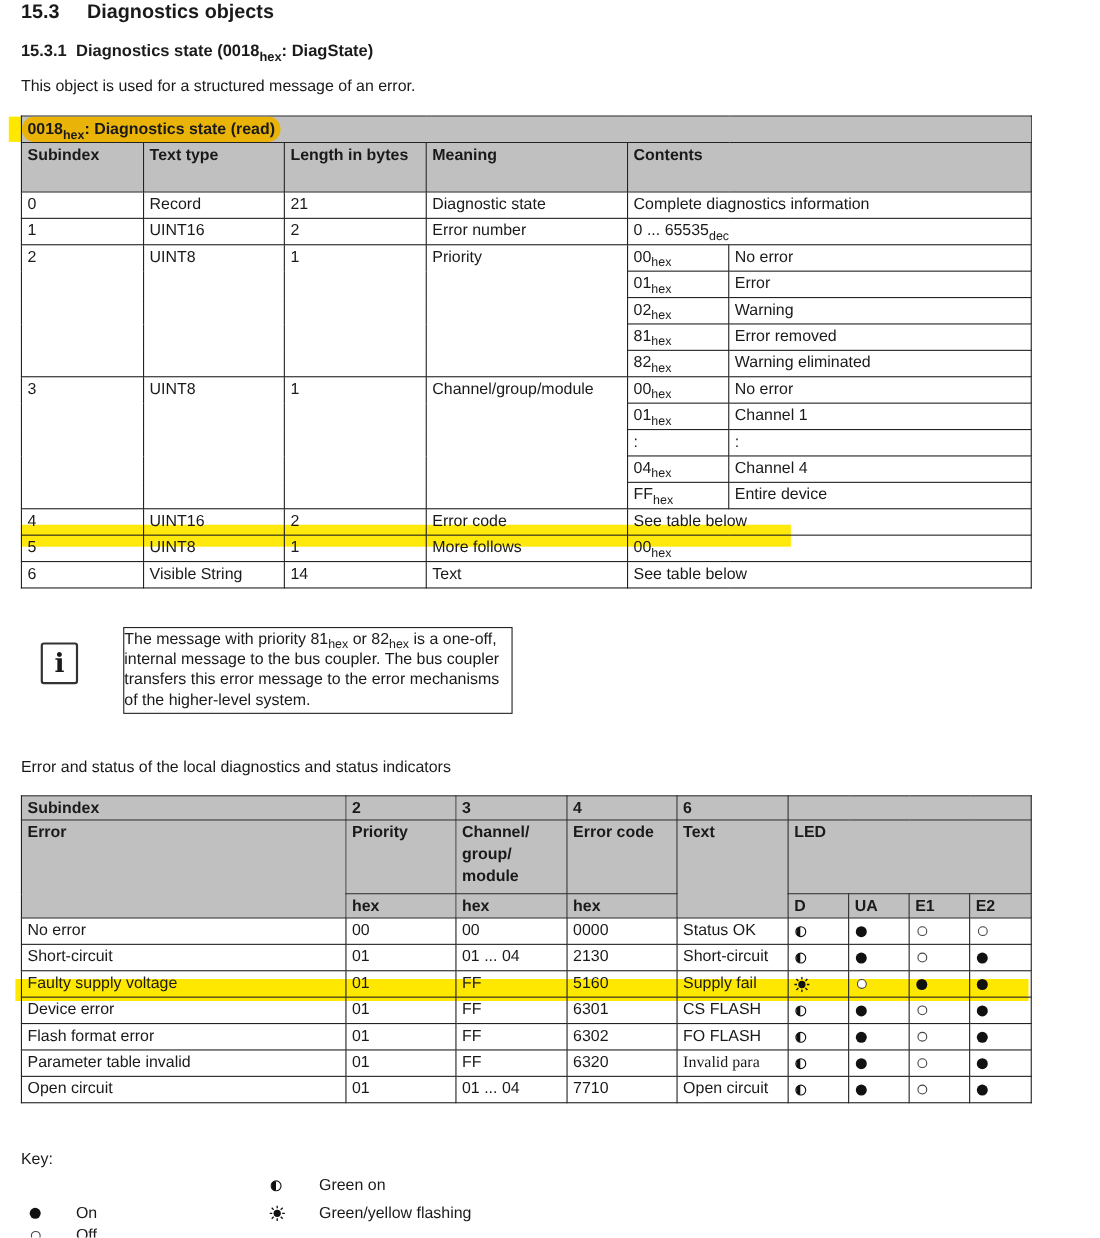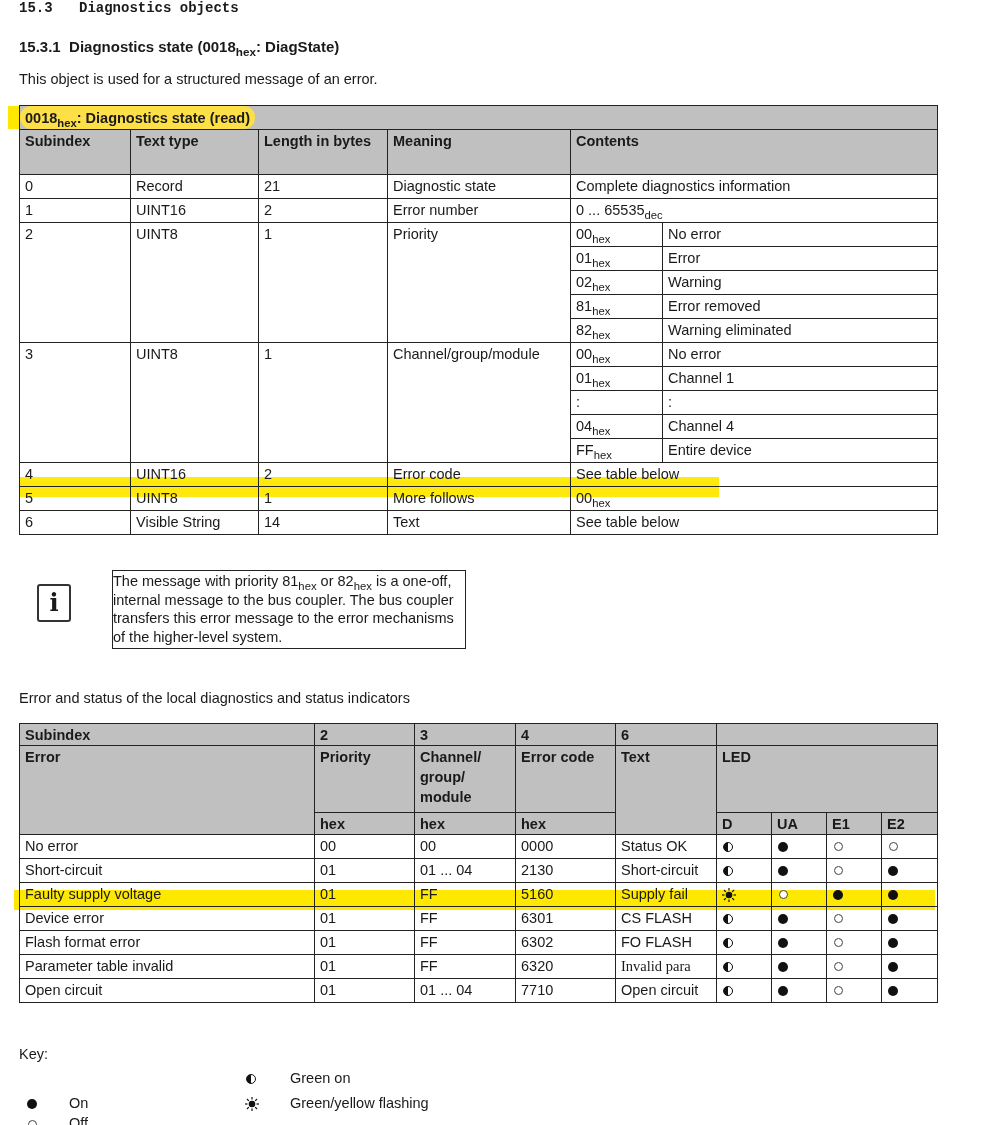"15.3 Diagnostics objects" .h1 { font-family: Liberation Mono, monospace -> none; font-size: 14px -> 18px }
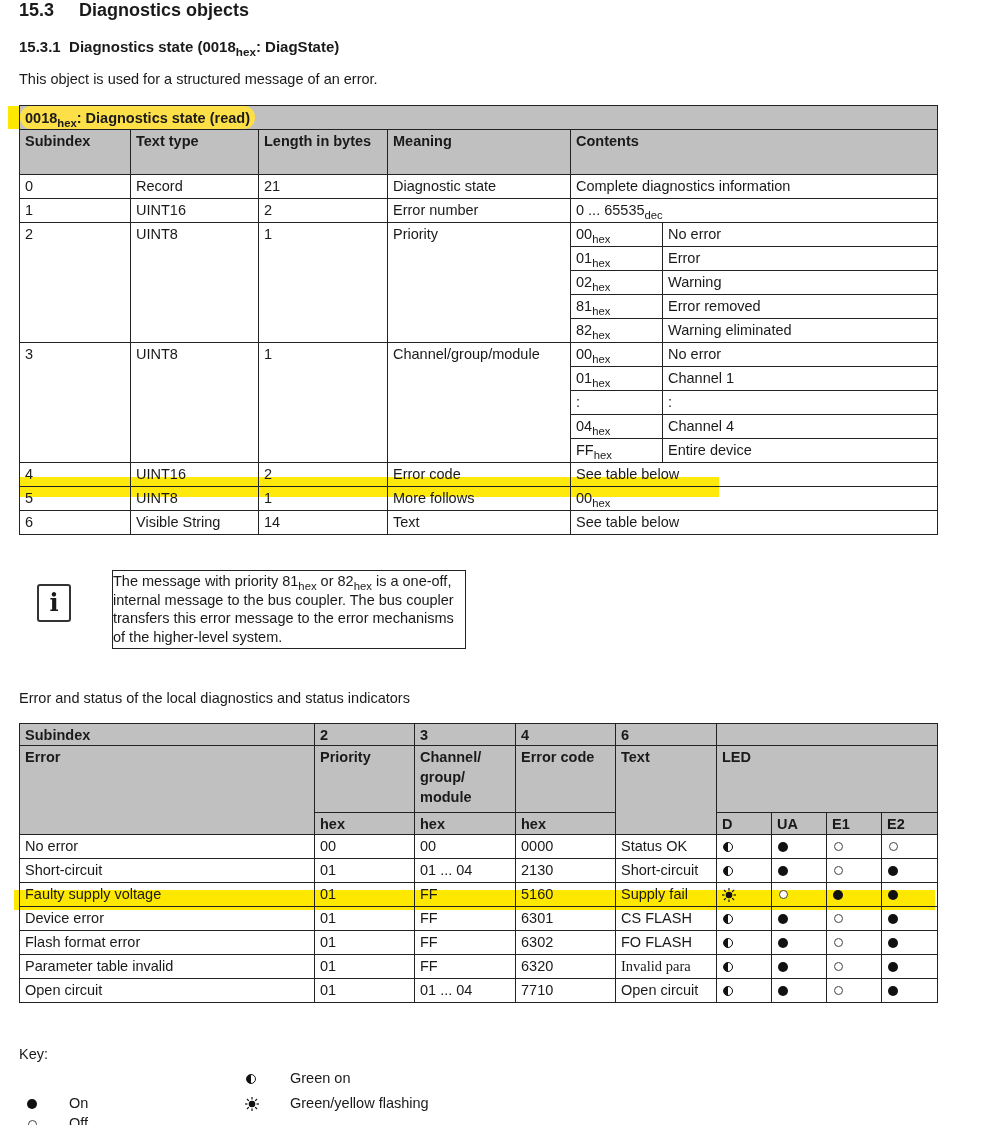"0018hex: Diagnostics state (read)" .t1 .title-cell .hl { background: #fde047 -> #eab308 }
